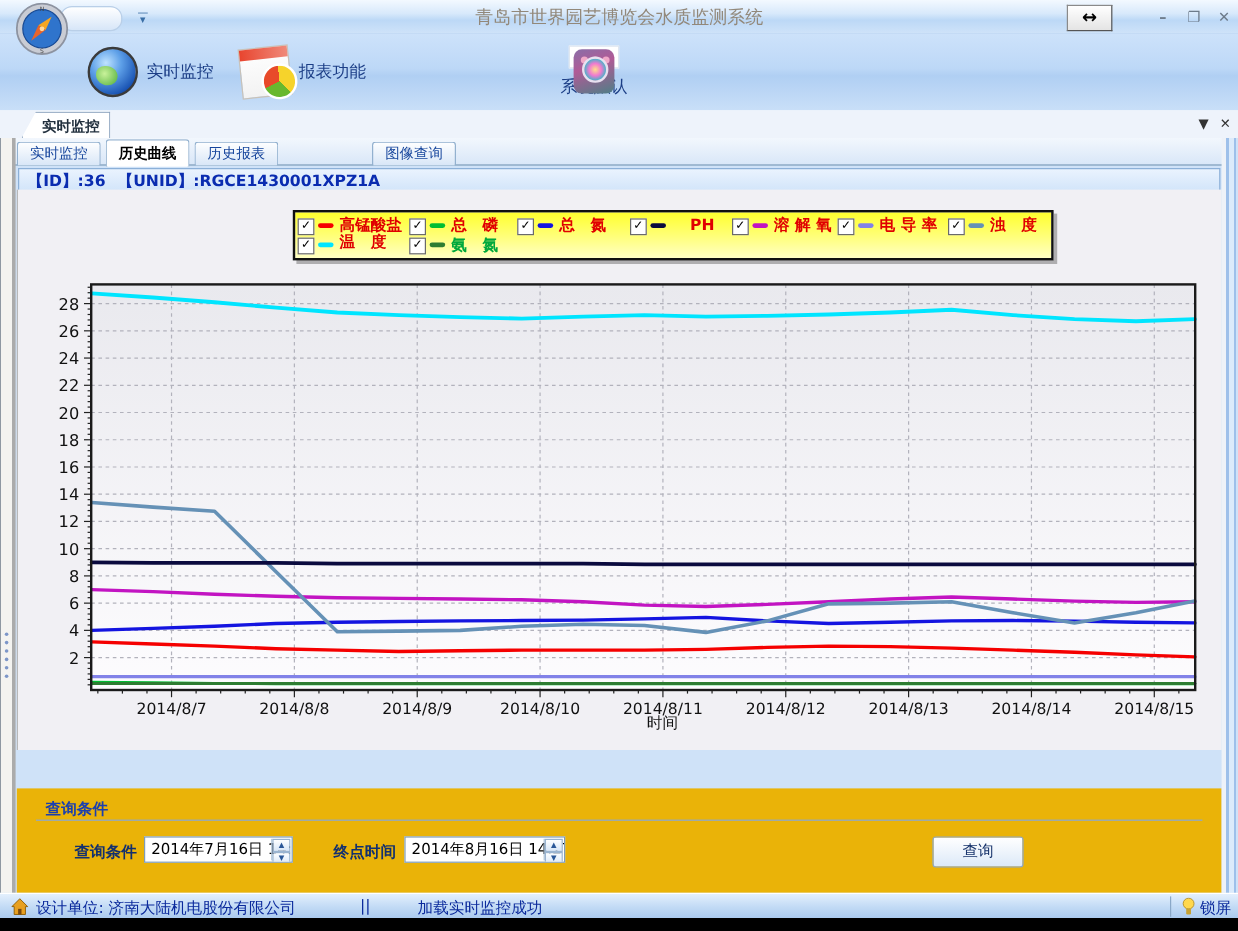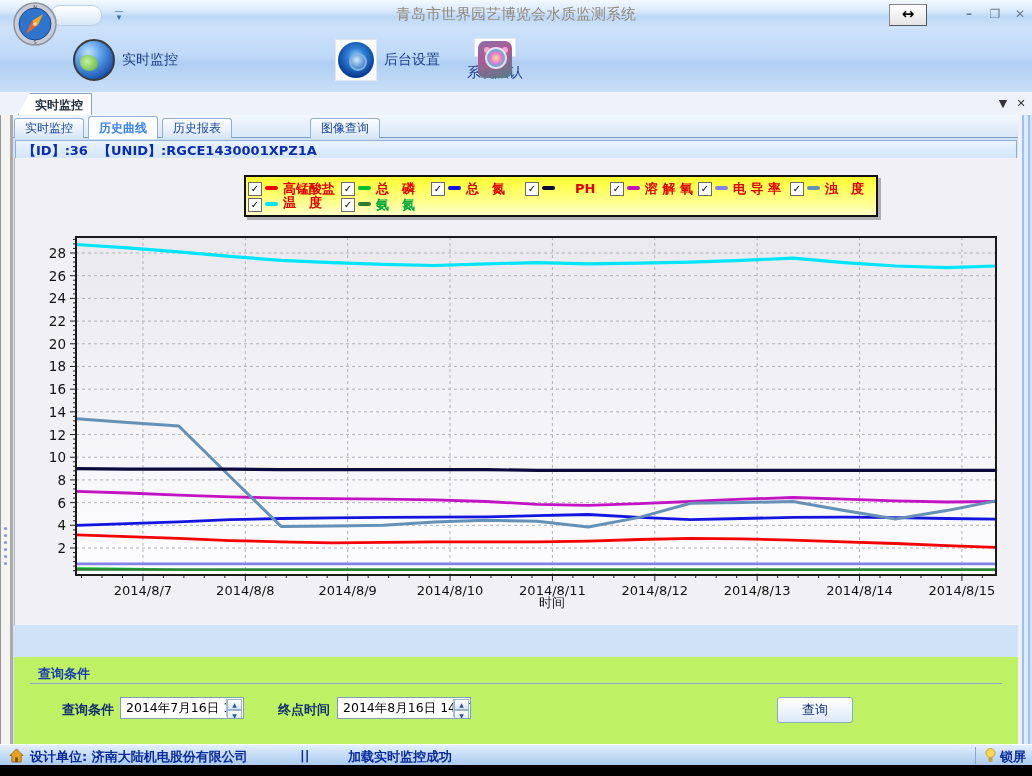"报表功能" div.ribbon-item { html: none -> <div> <span></span> <span>报表功能</span> </div> }
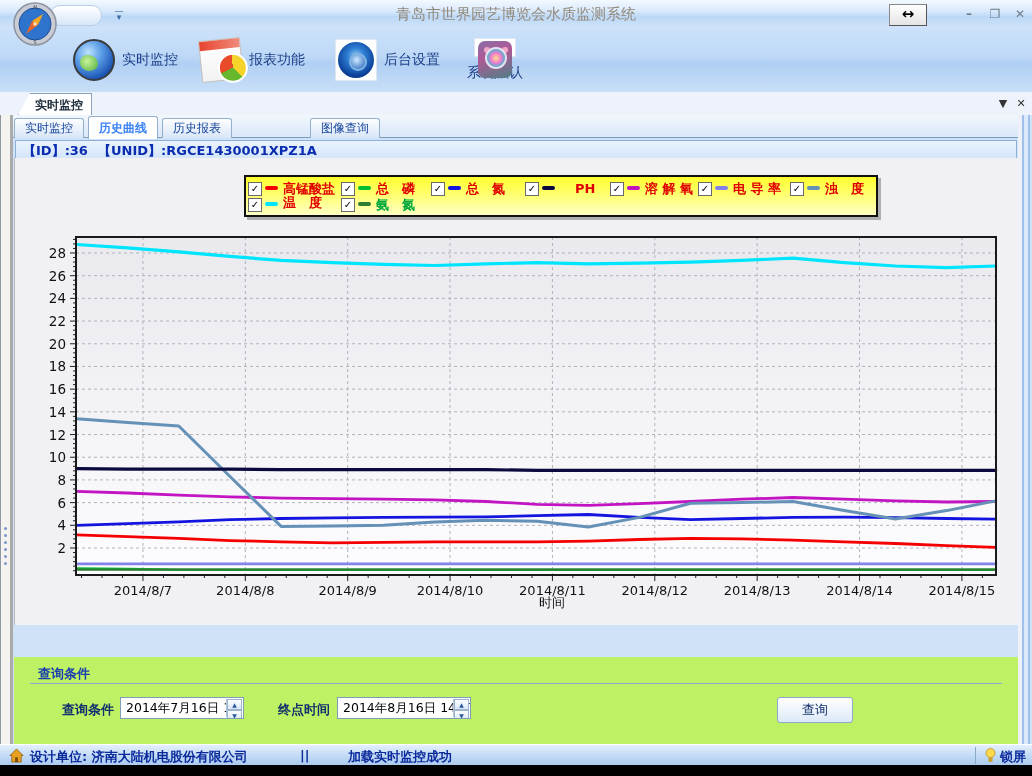"后台设置" div.ribbon-item { html: <div> <span></span> <span>后台设置</span> </div> -> none }
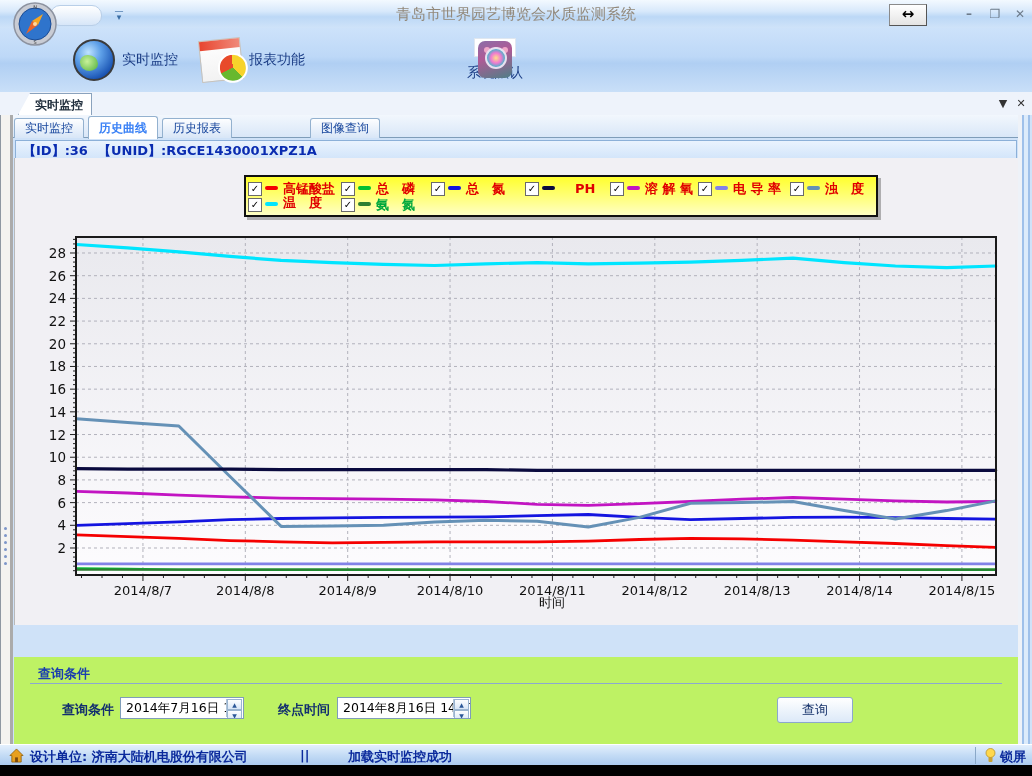"历史曲线" .subtab.active { color: #3b82f6 -> #000000 }
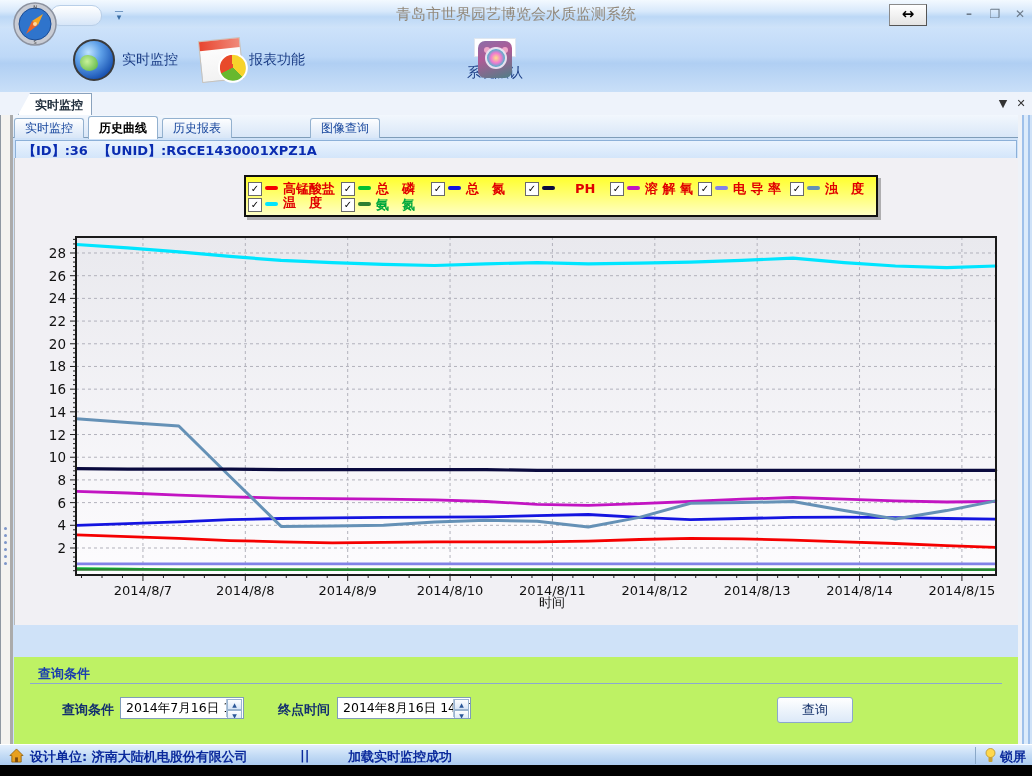"查询条件" #query-panel { background: #bef264 -> #eab308 }
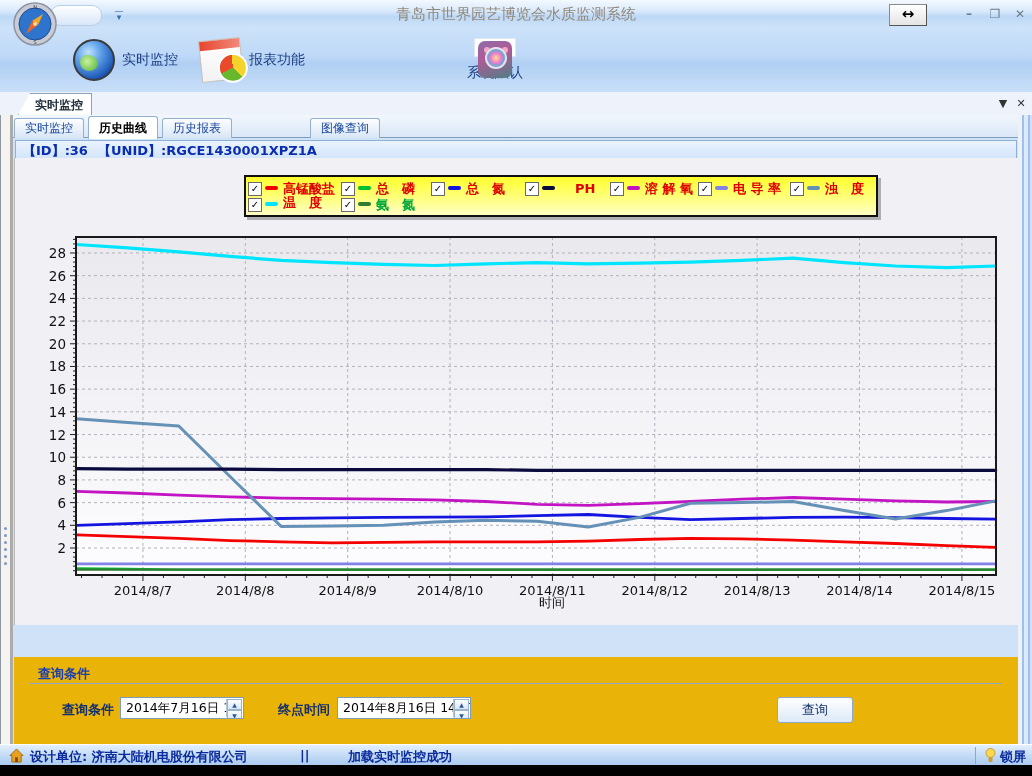"设计单位: 济南大陆机电股份有限公司" .status-text { font-weight: bold -> normal }
